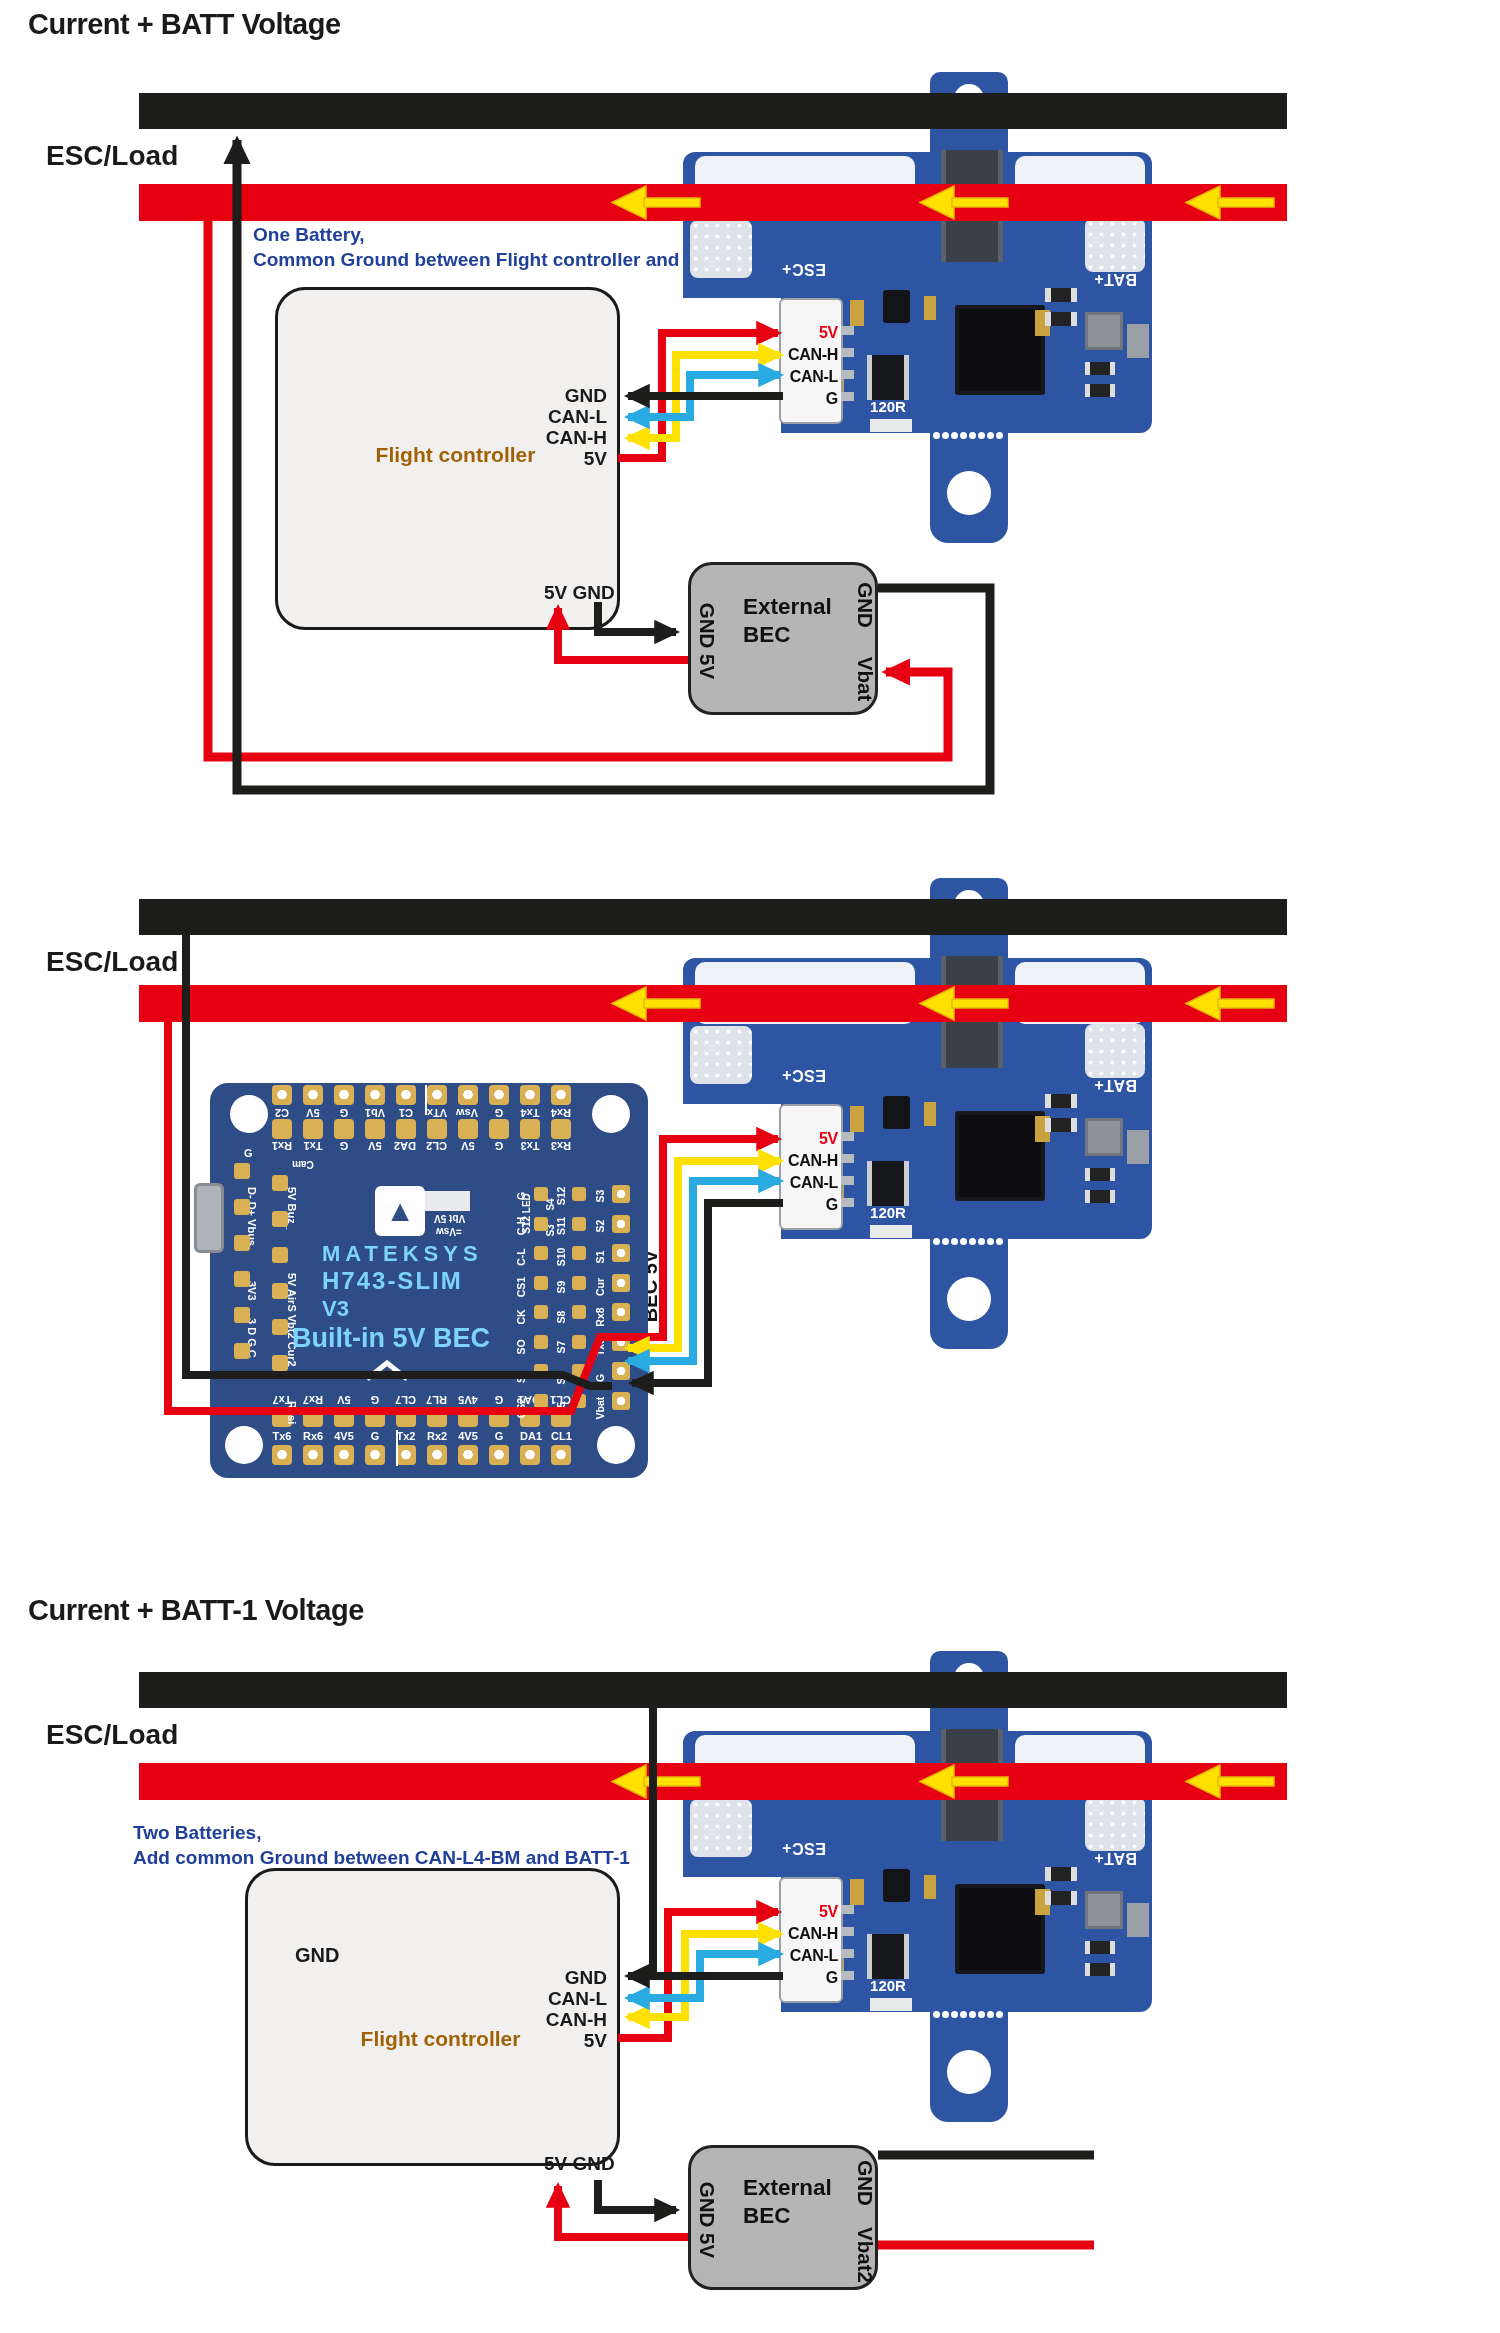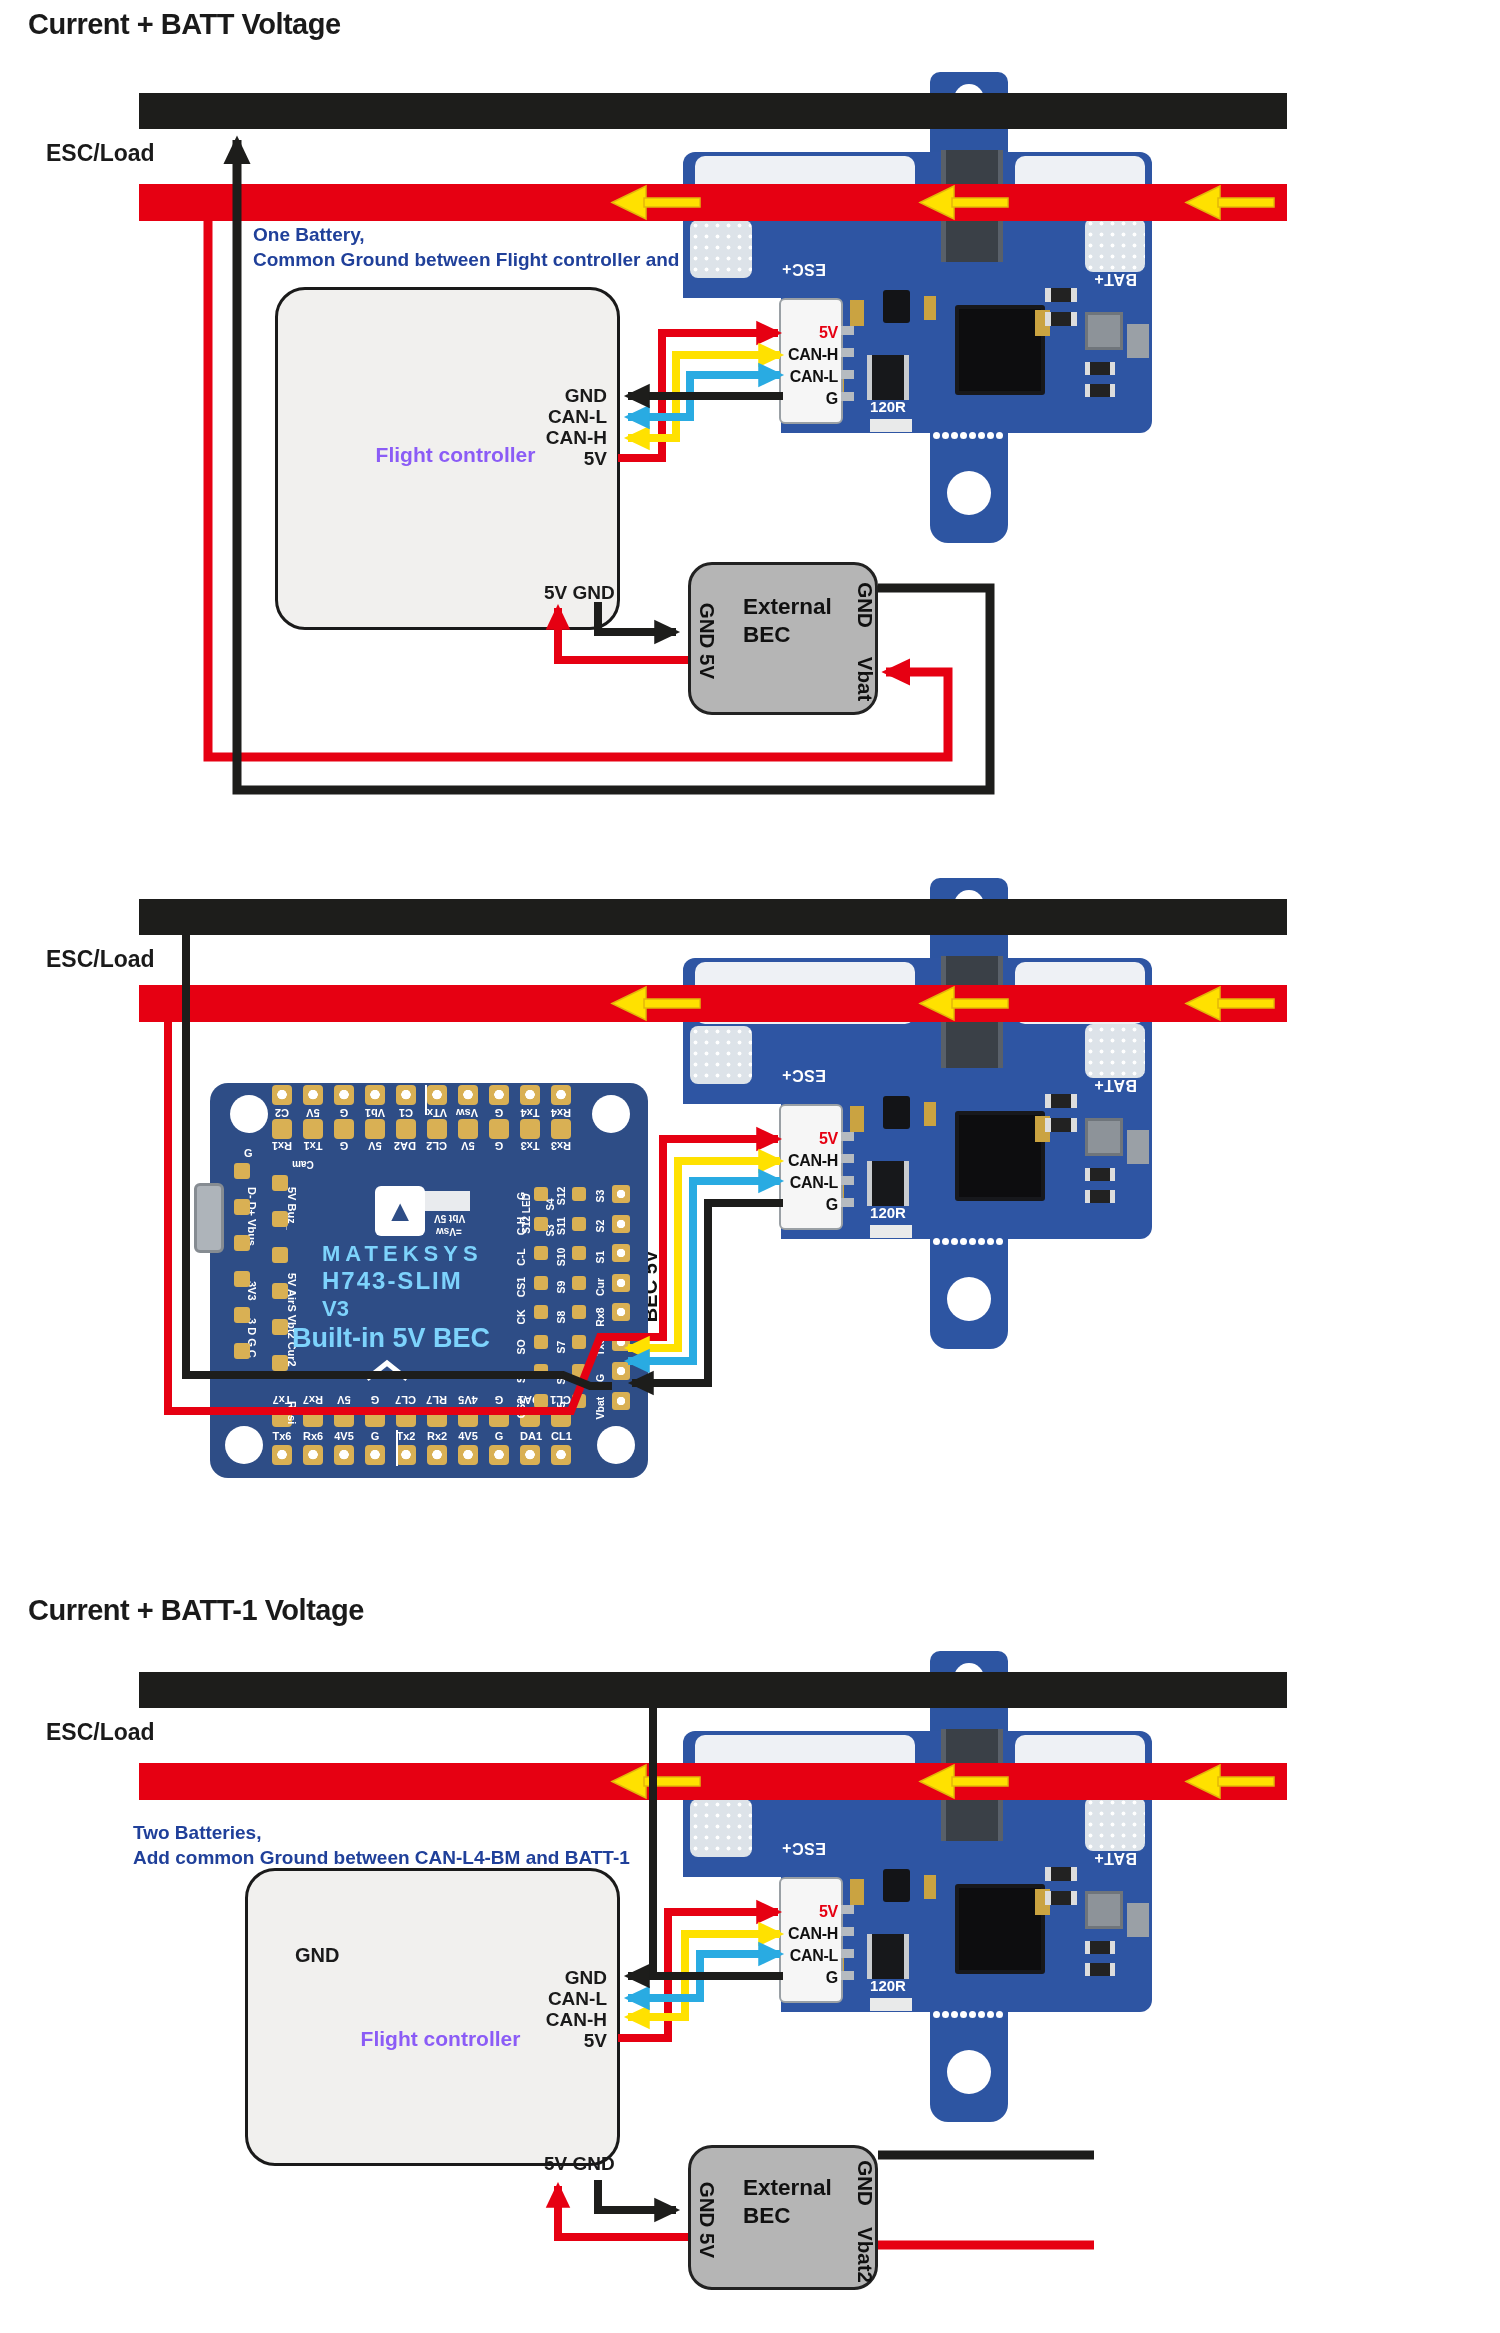"ESC/Load" .escload { font-size: 23px -> 28px }
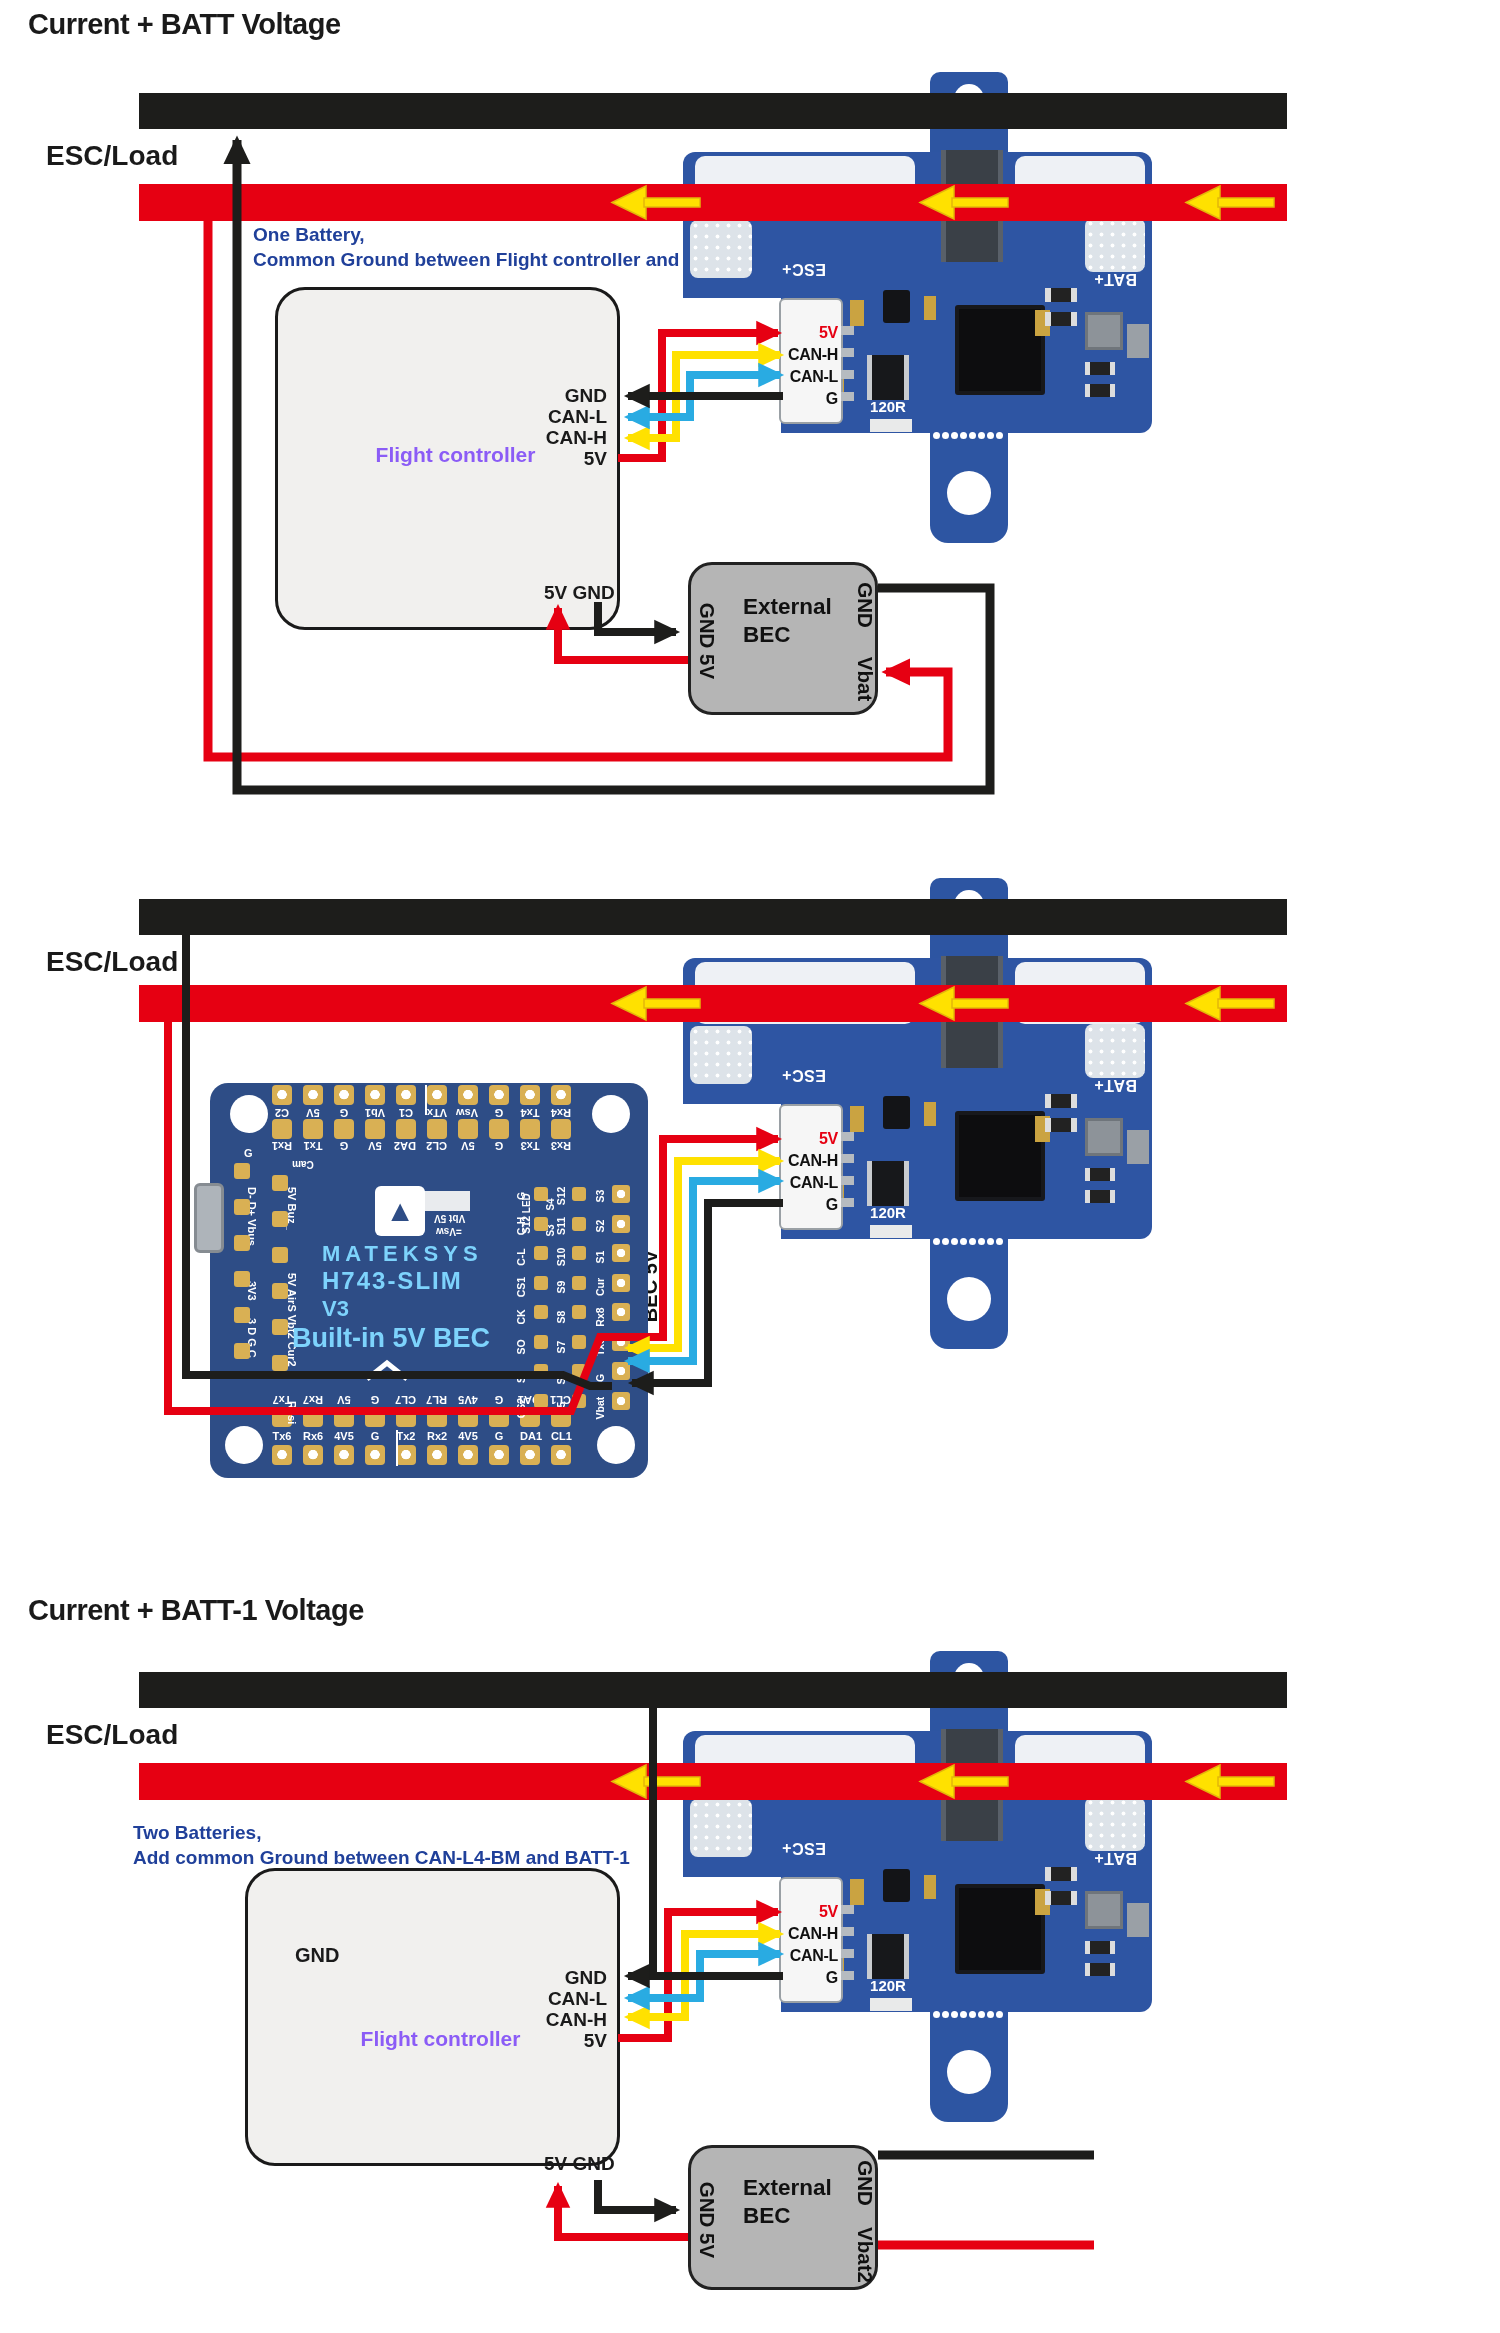"Flight controller" .fc-title { color: #8b5cf6 -> #a16207 }
